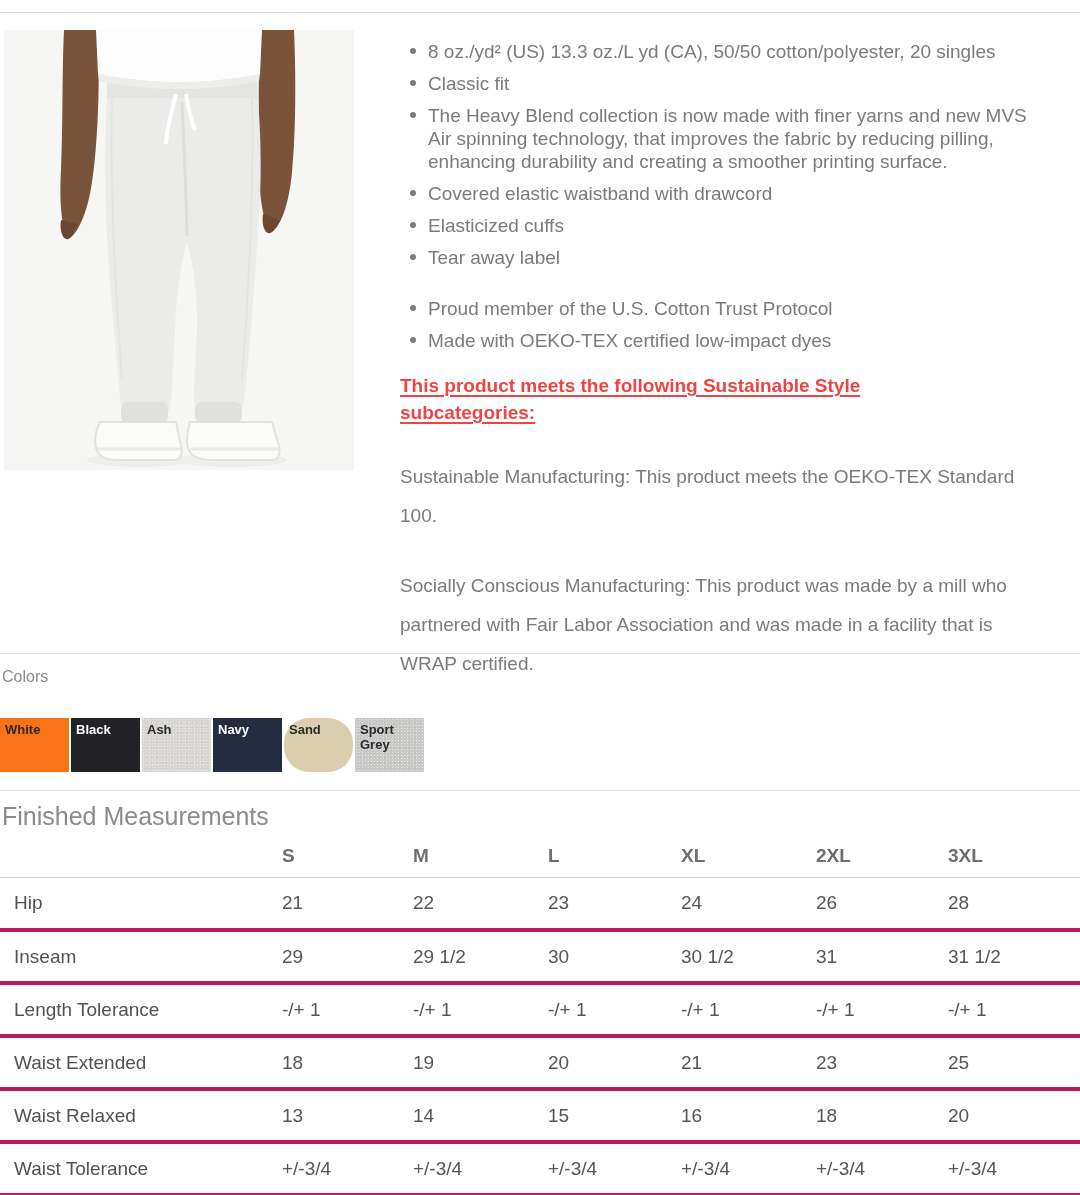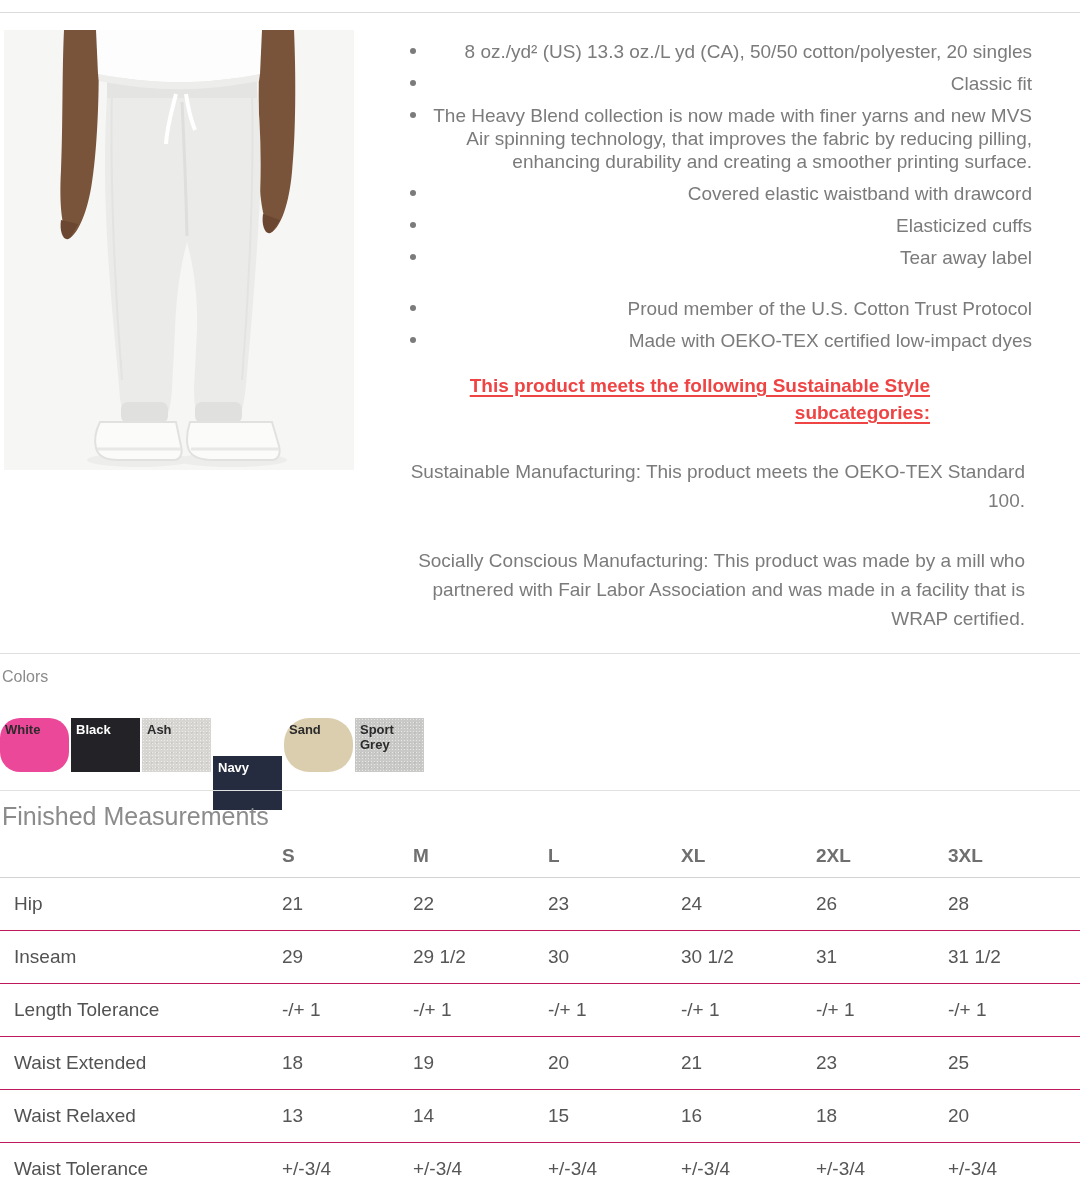"8 oz./yd² (US) 13.3 oz./L" .details { text-align: right -> none }
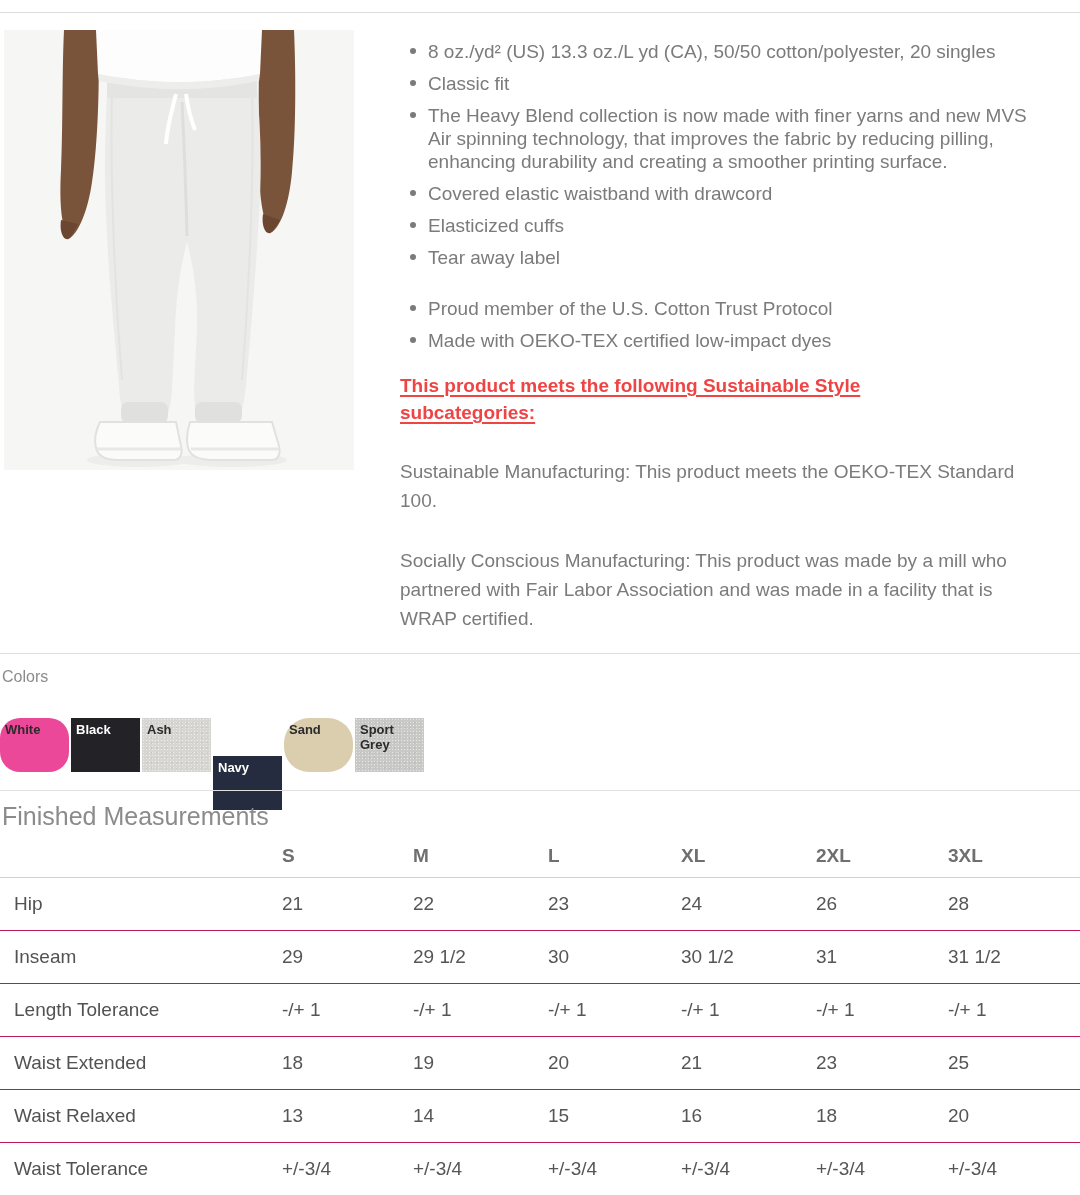"Sustainable Manufacturing: This product" .para { line-height: 29px -> 39px }
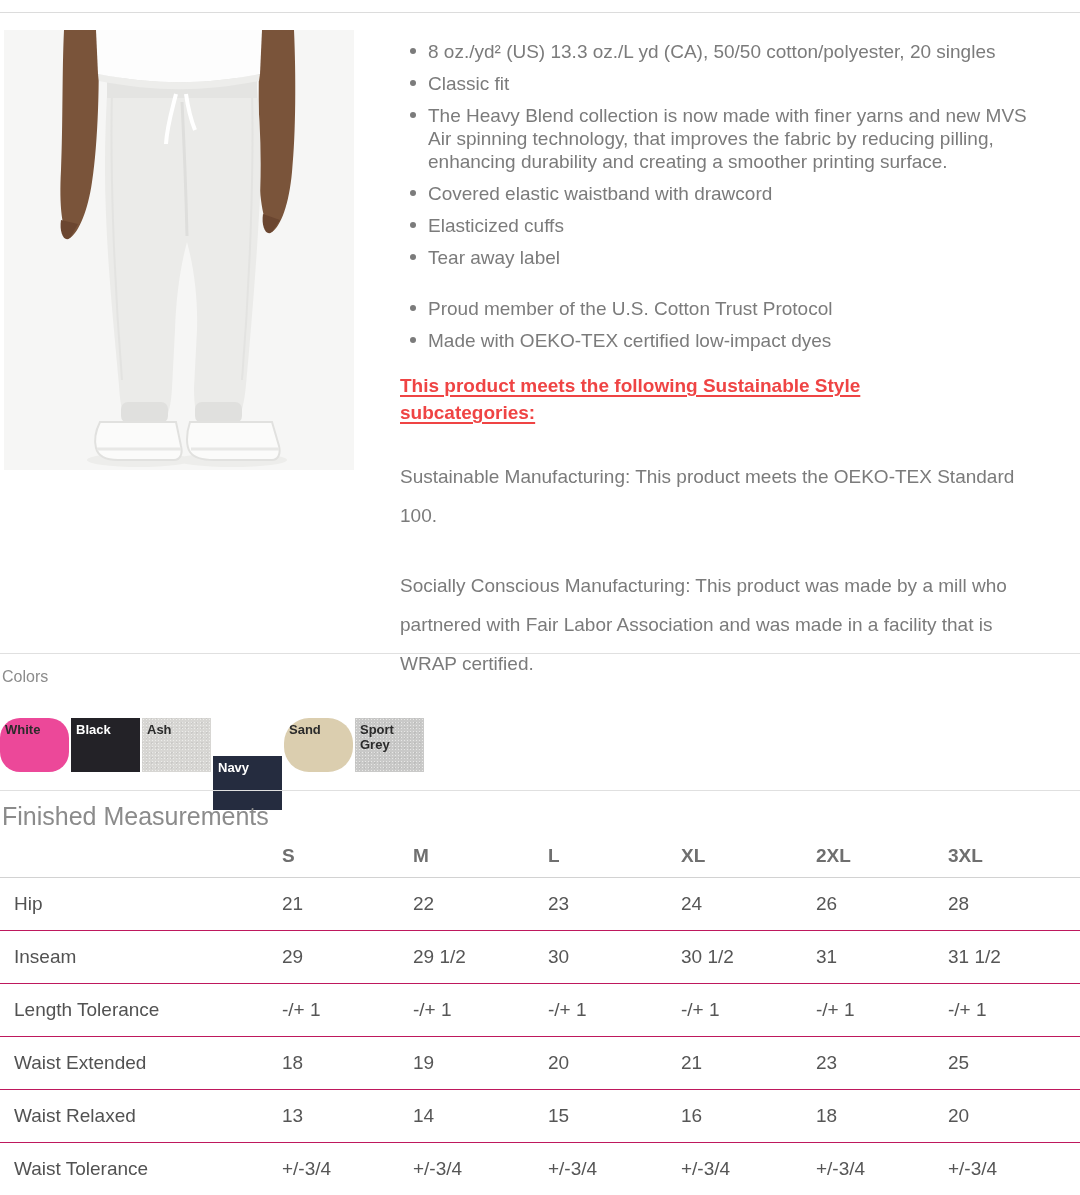"White" div.swatch { background: #ec4899 -> #f97316; border-radius: 20px -> none }
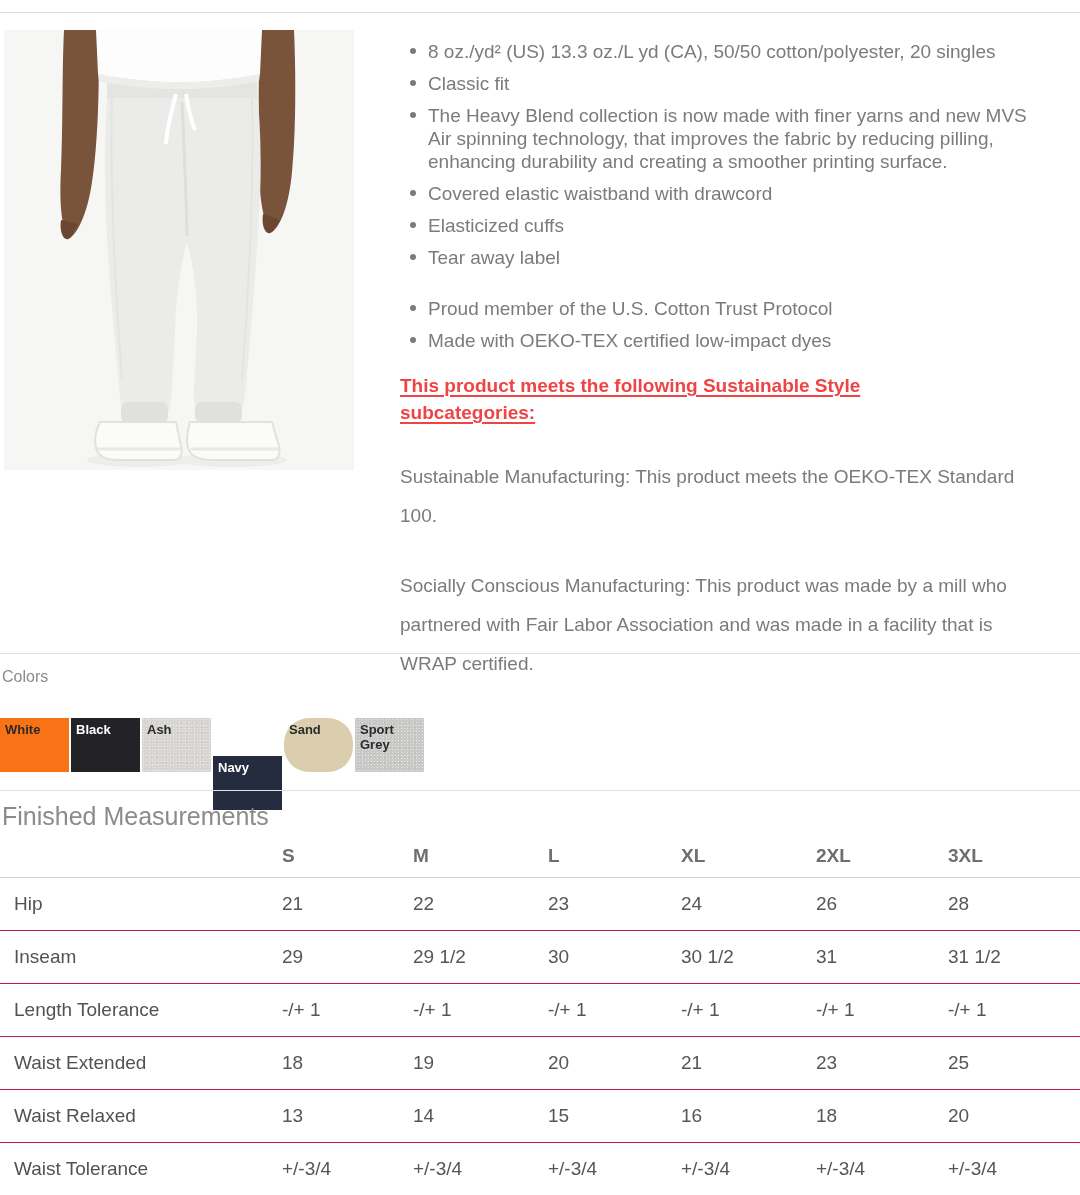"Navy" div.swatch { margin-top: 38px -> none }
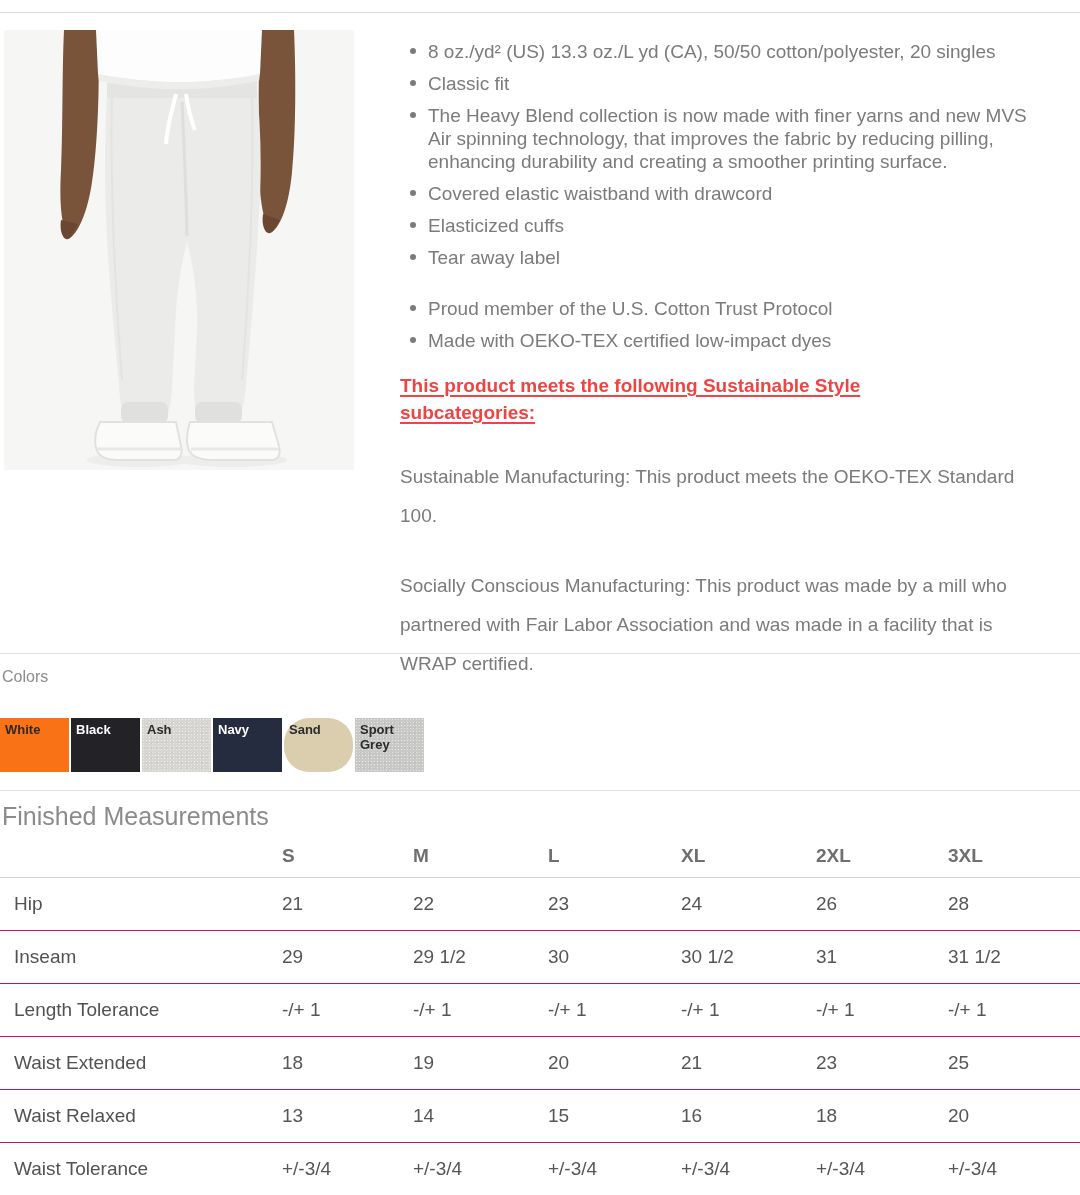"Hip" table.measure td { border-bottom: 1px solid #be185d -> 4px solid #be185d }
